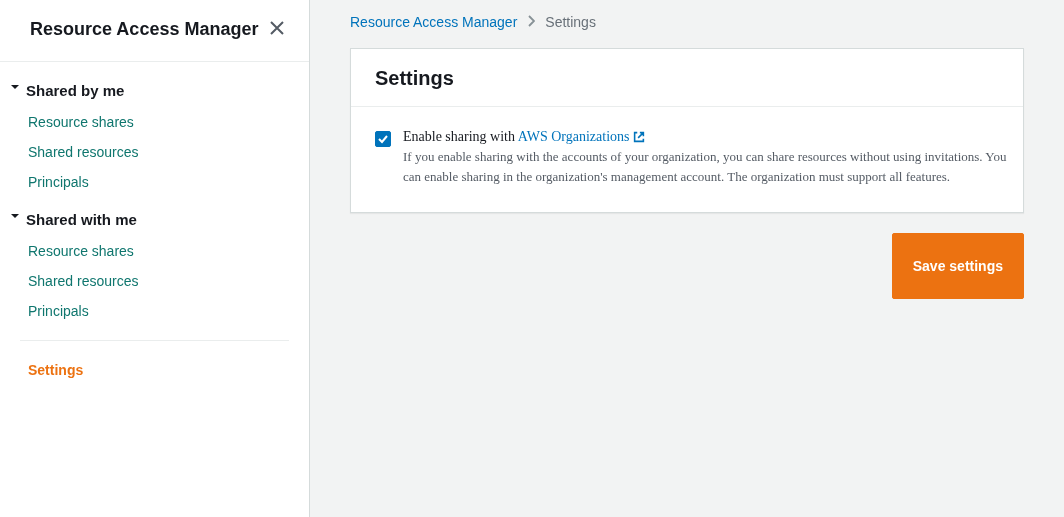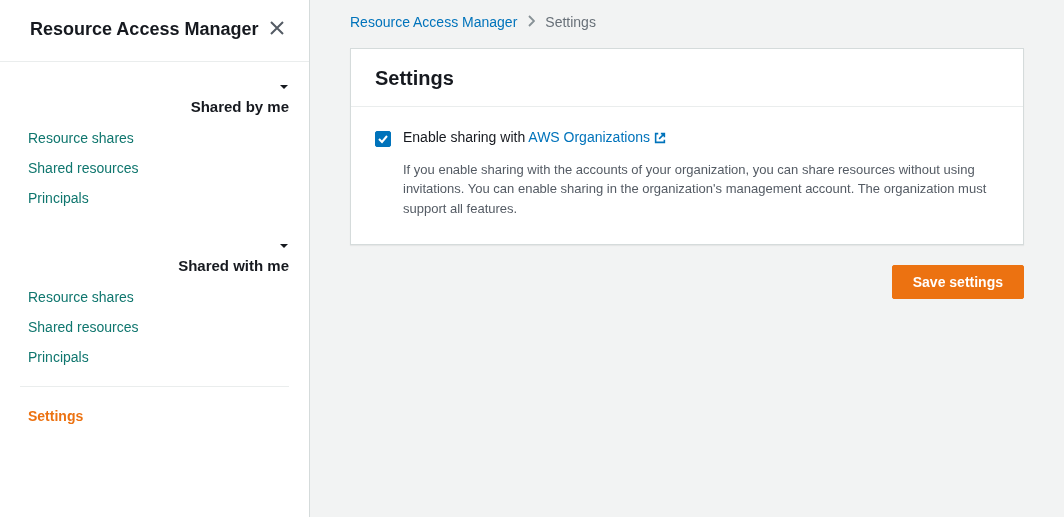"Shared by me" .nav-section-header { align-items: flex-end -> flex-start; flex-direction: column -> none }
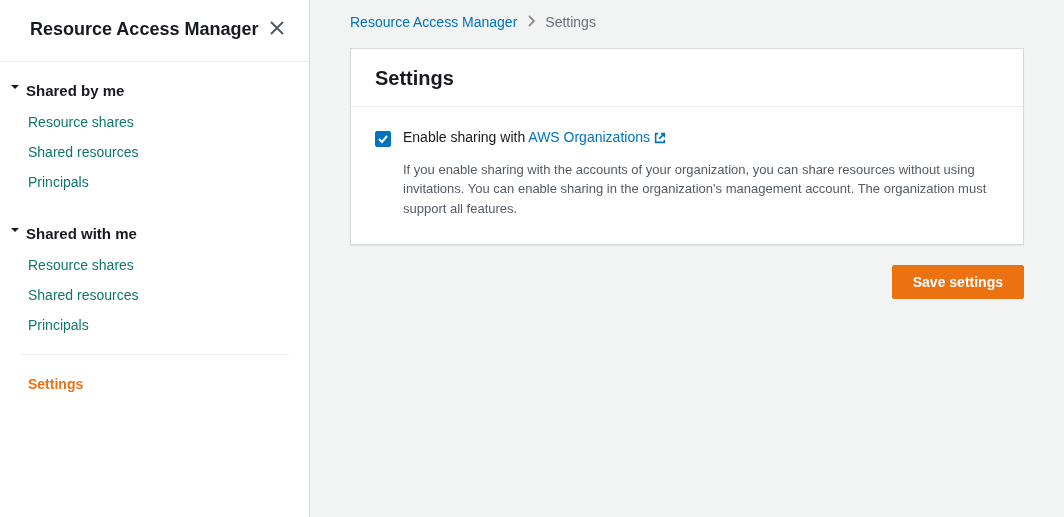"Enable sharing with AWS Organizations" .panel-body { font-family: none -> Liberation Serif, serif }
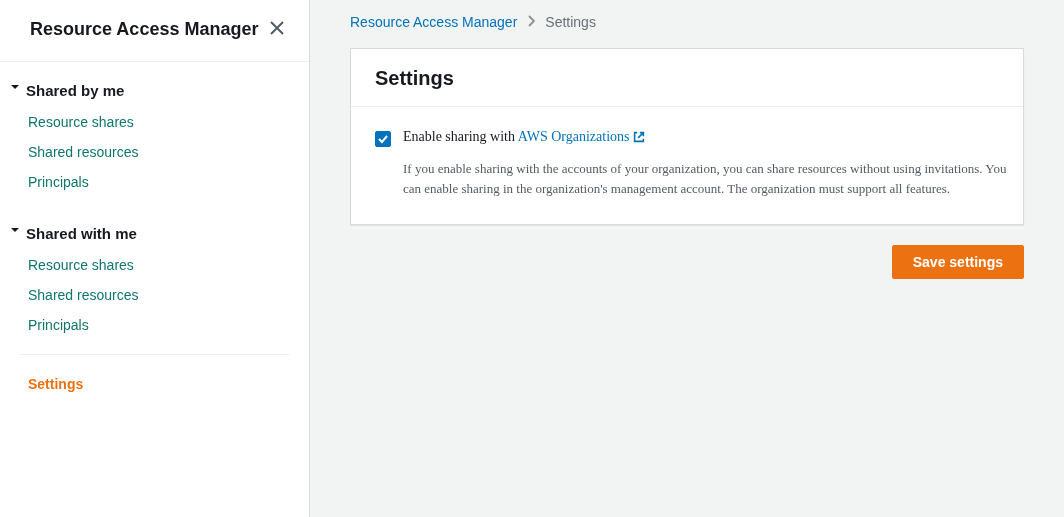"If you enable sharing with" .checkbox-desc { margin-top: 14px -> 2px }
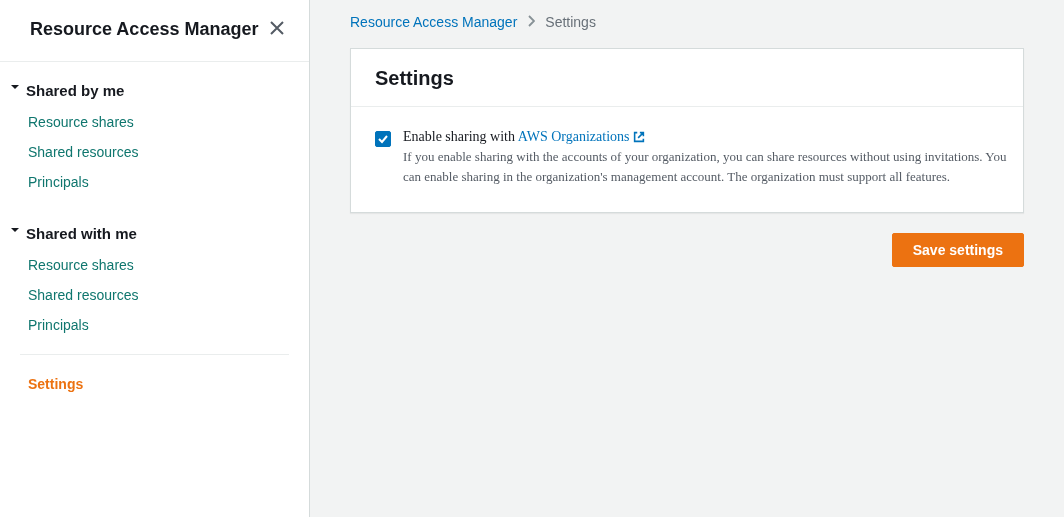"Shared with me" div.nav-section-header { margin-top: 20px -> 6px }
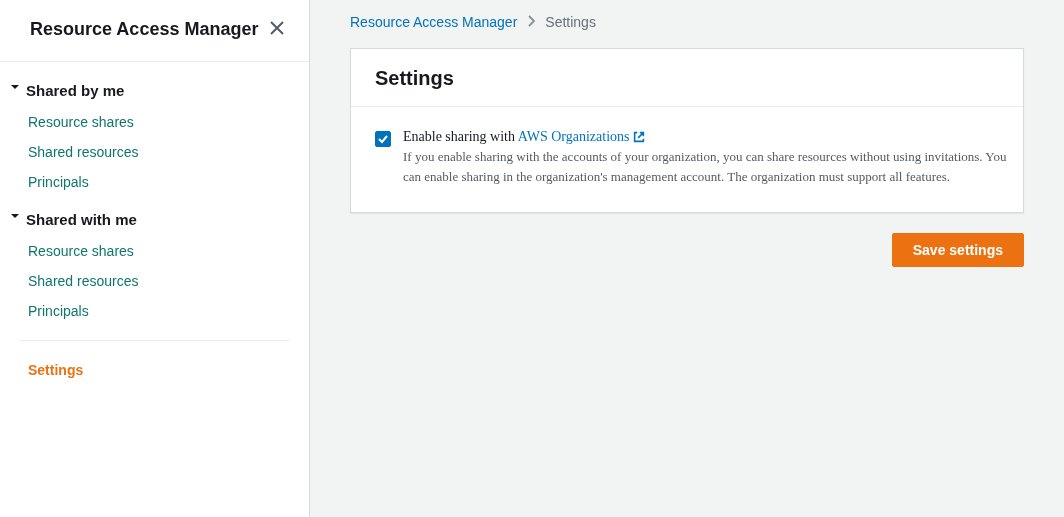"Save settings" .btn-primary { padding: 8px 20px -> 24px 20px }
